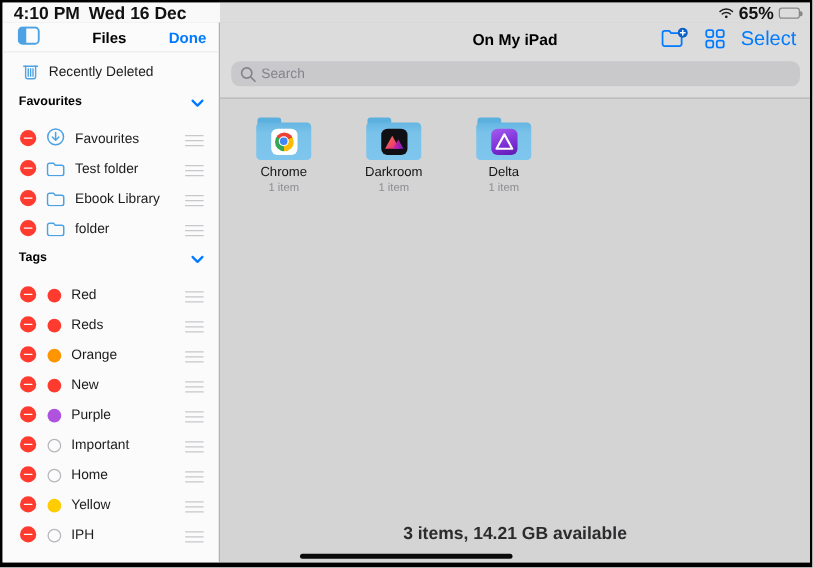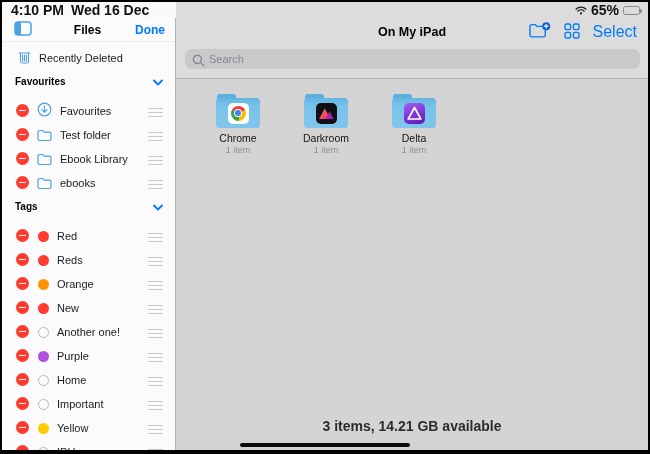"Chrome" .folder-grid { padding: 14px 0 0 22px -> 14px 0 0 11px }
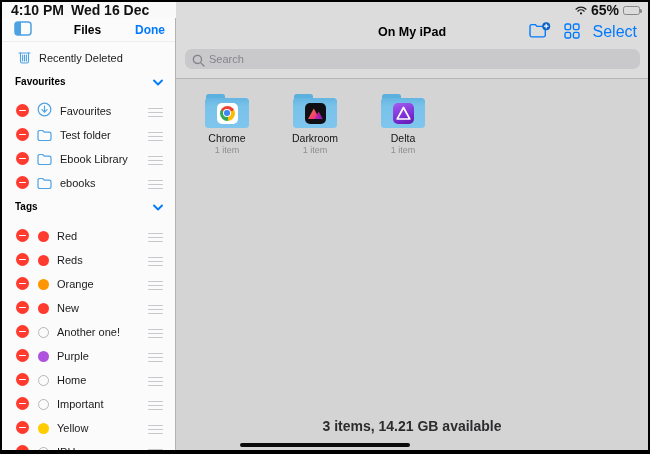"ebooks" span.lbl { text: ebooks -> folder }
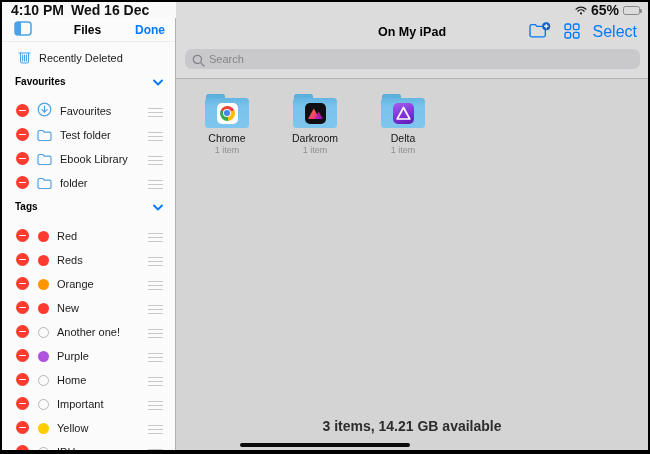"Another one!" div.srow { html: <div> <button></button> <span></span> <span>Another one!</span> <button> <span></span> <span></span> <span></span> </button> </div> -> none }
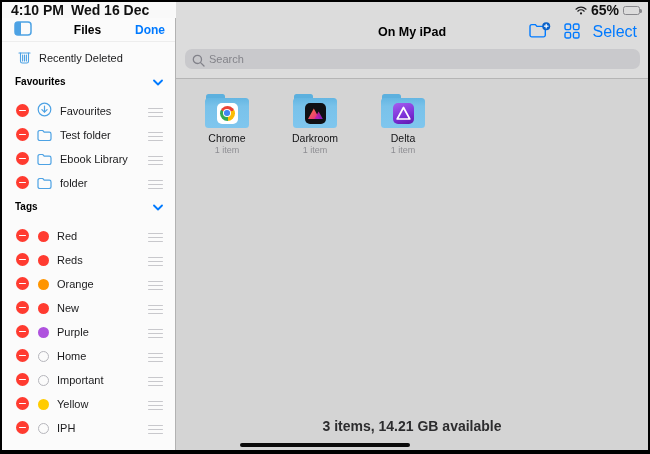"Home" div.srow { order: before "Important" -> after "Important" }
